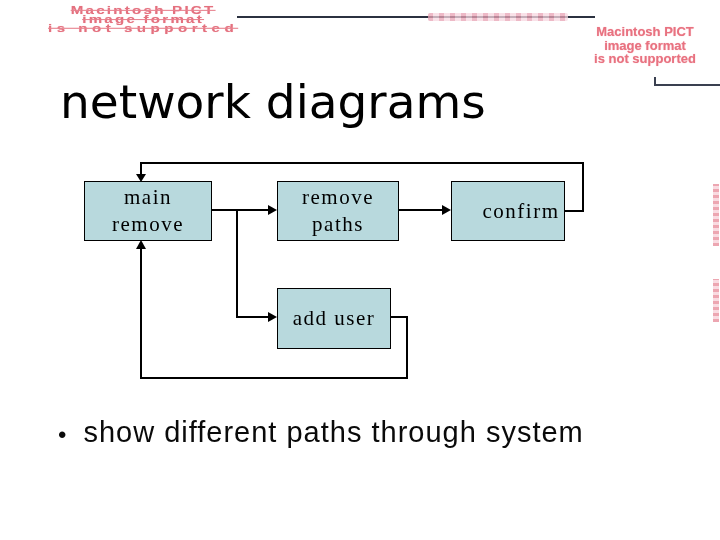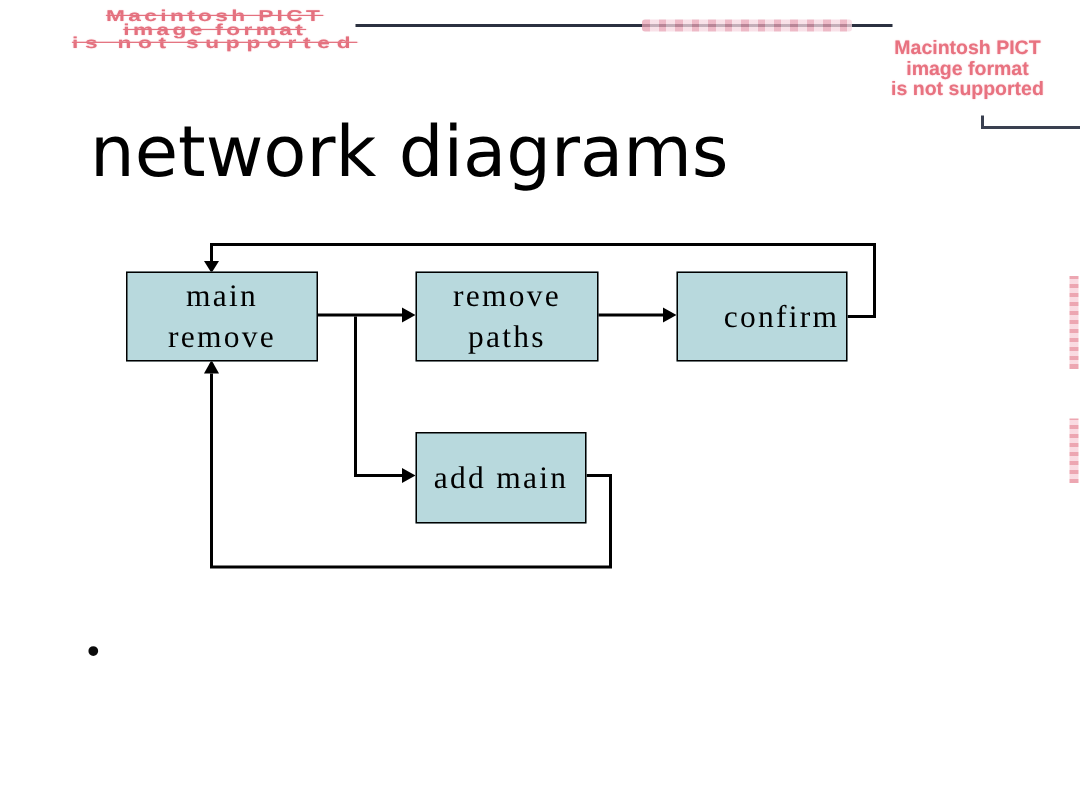"add main" span { text: main -> user }
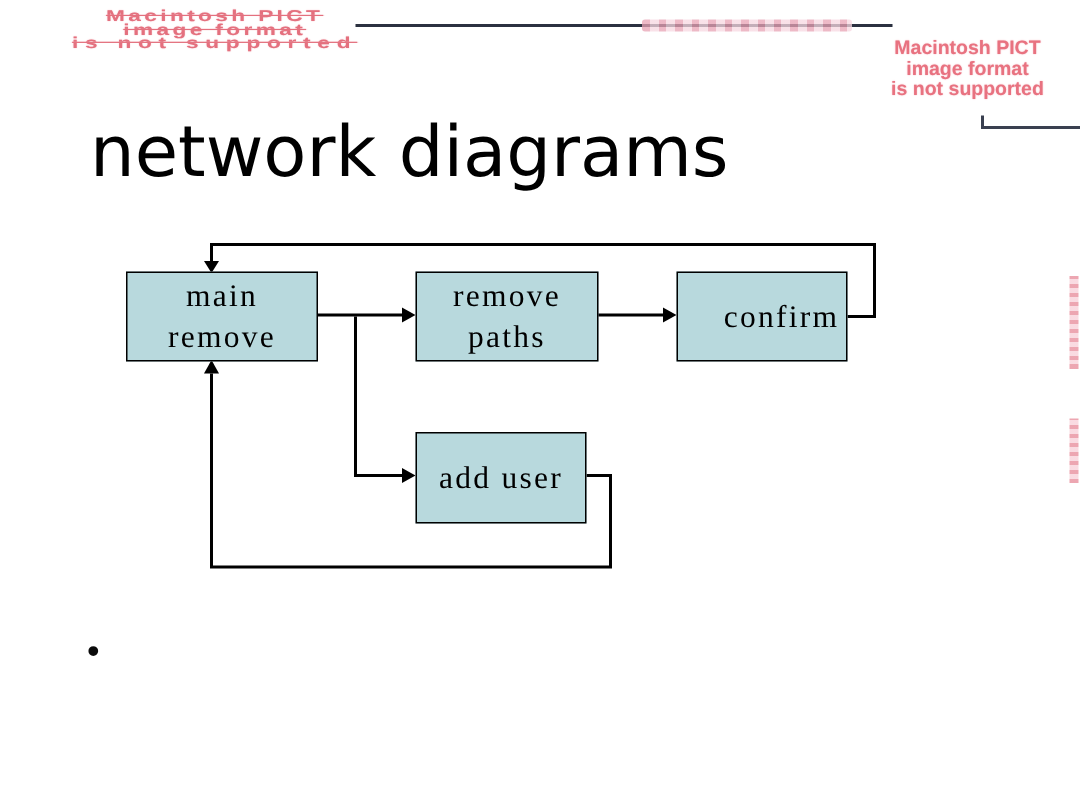"show different paths through system" span { html: none -> <span>show different paths through system</span> }
